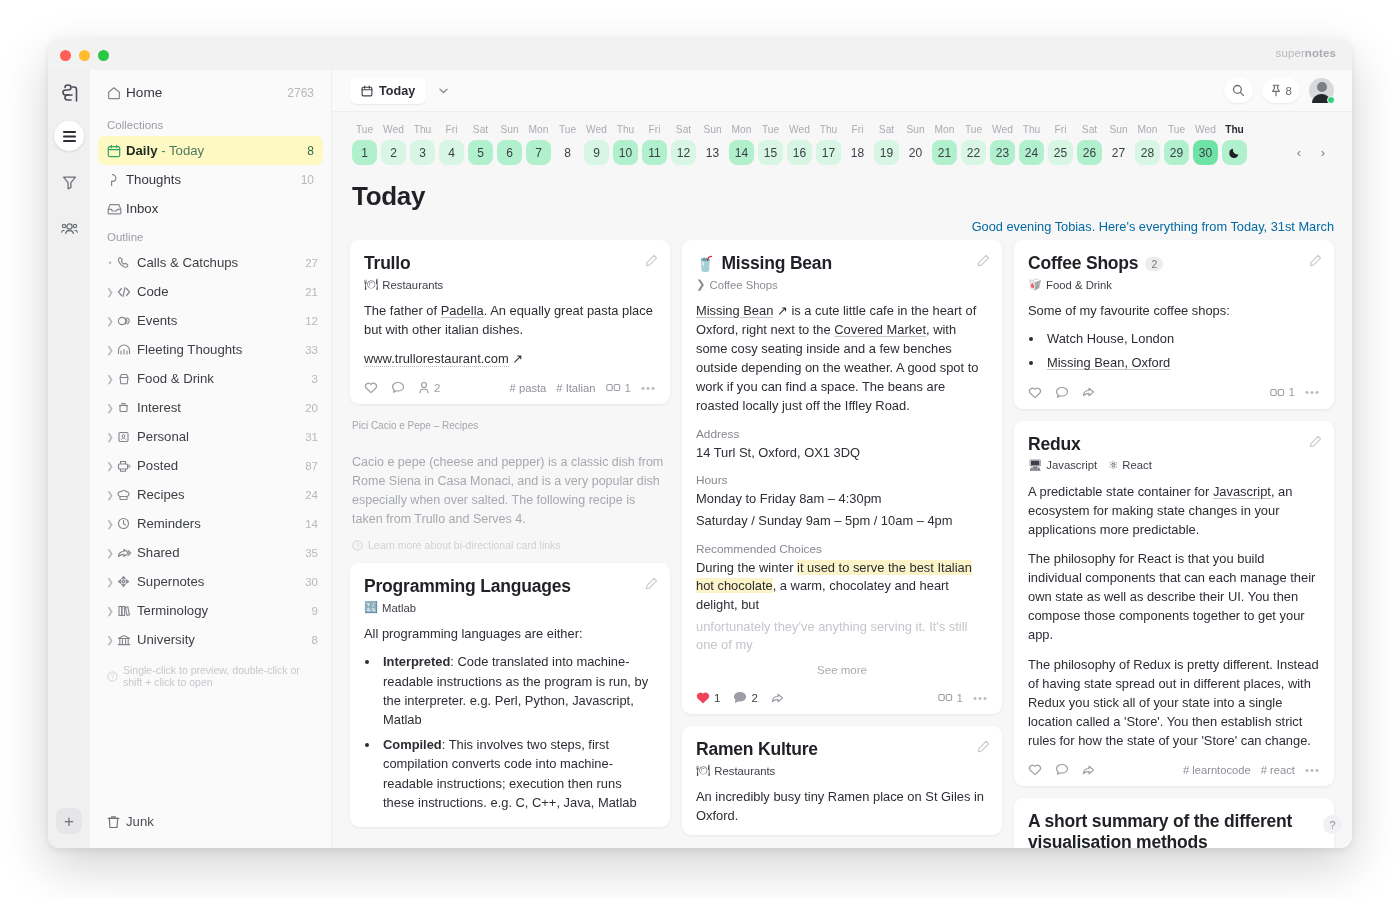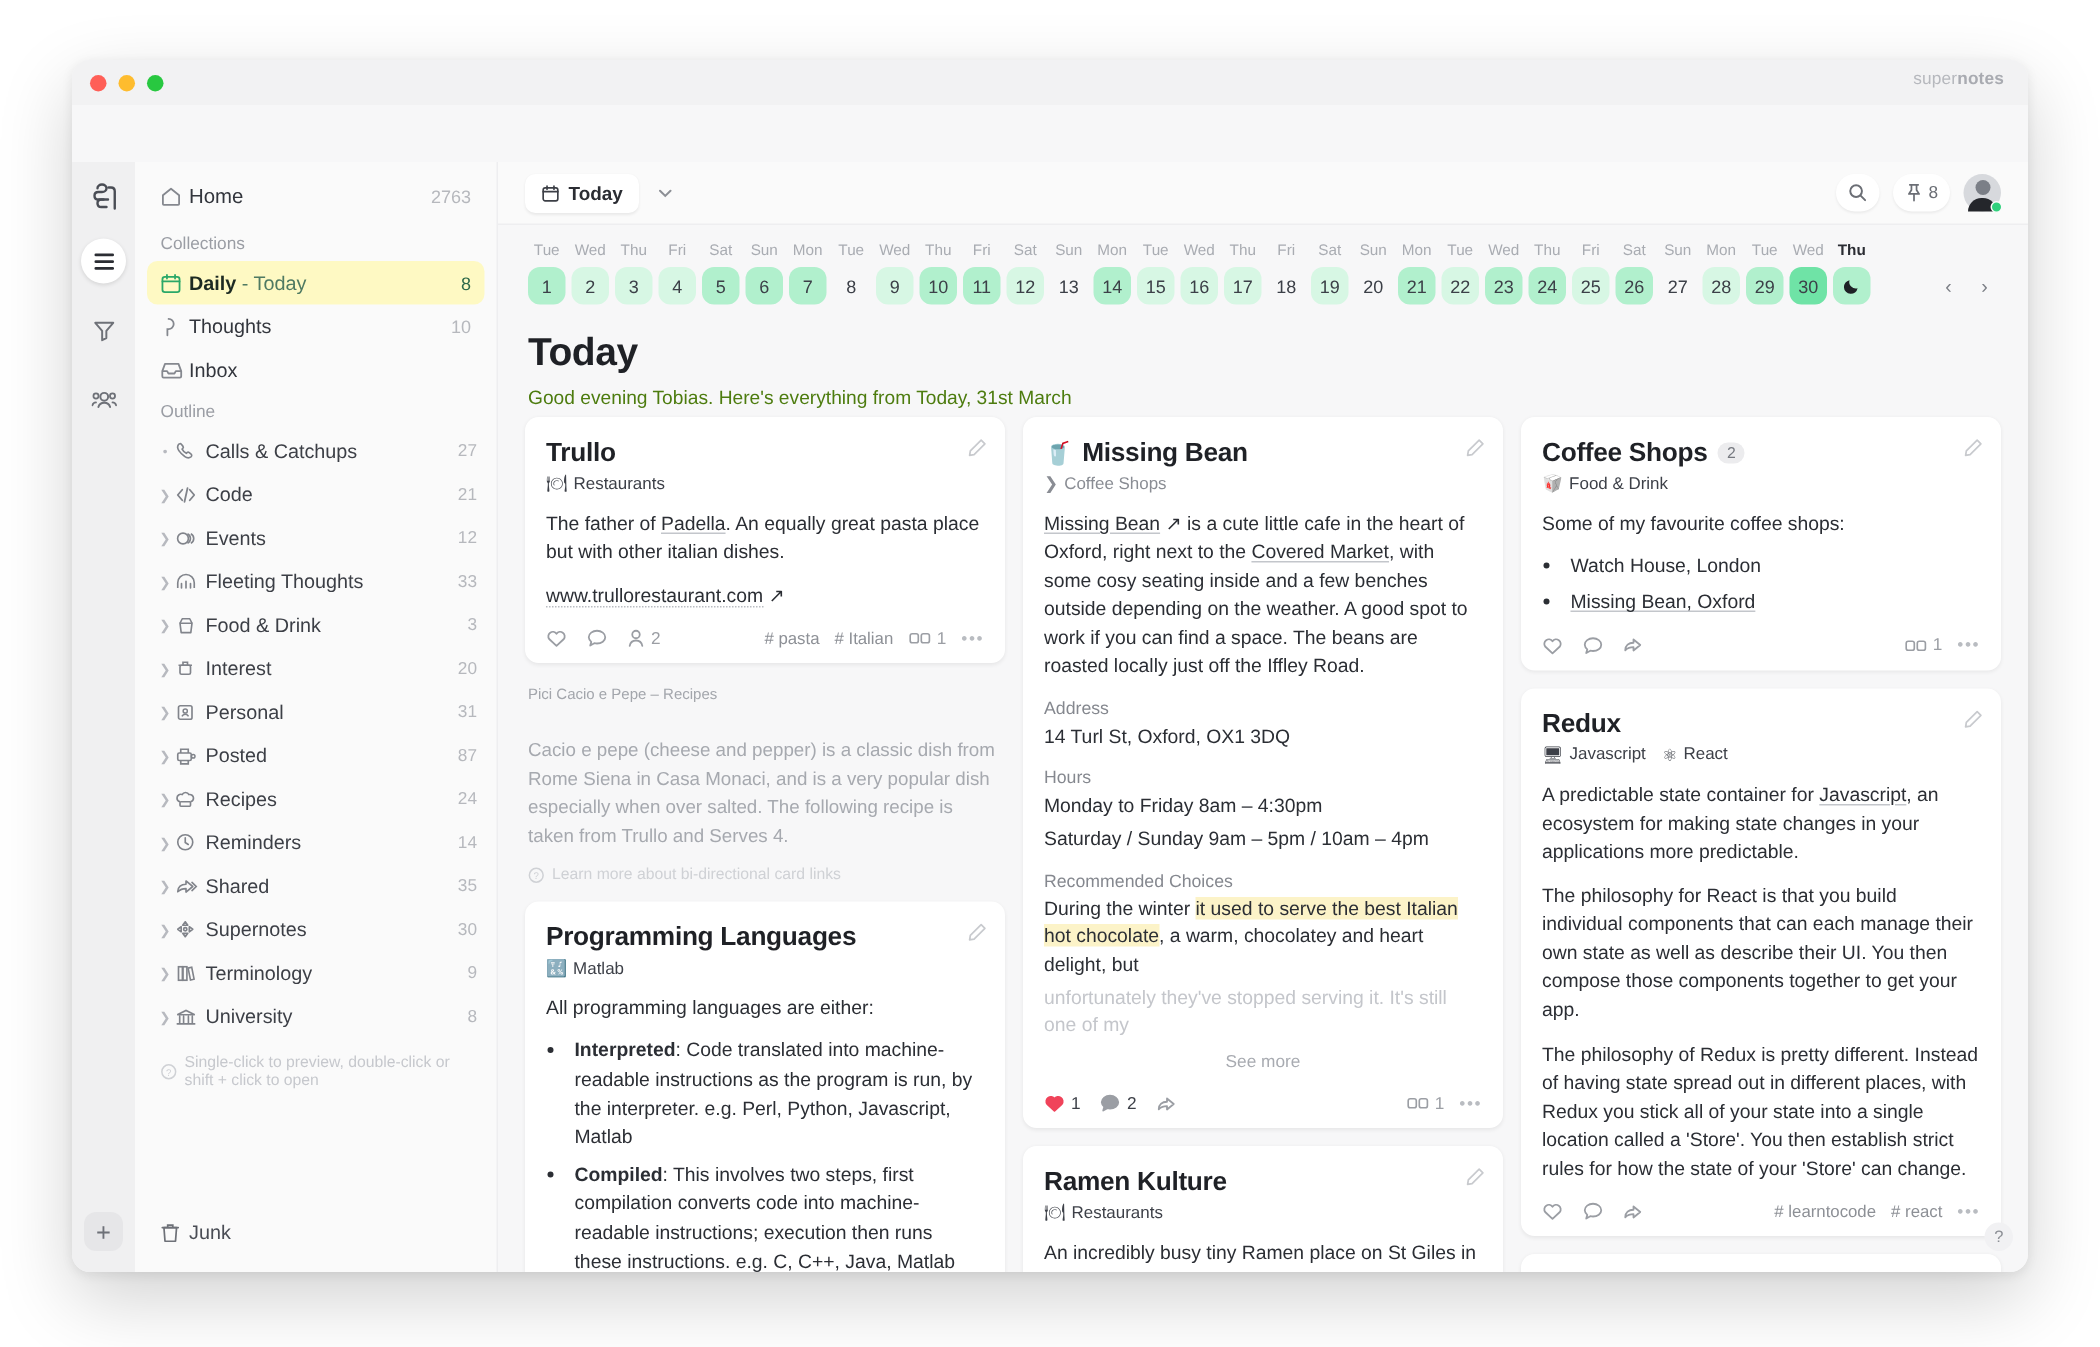"supernotes" .window { gap: 38px -> none }
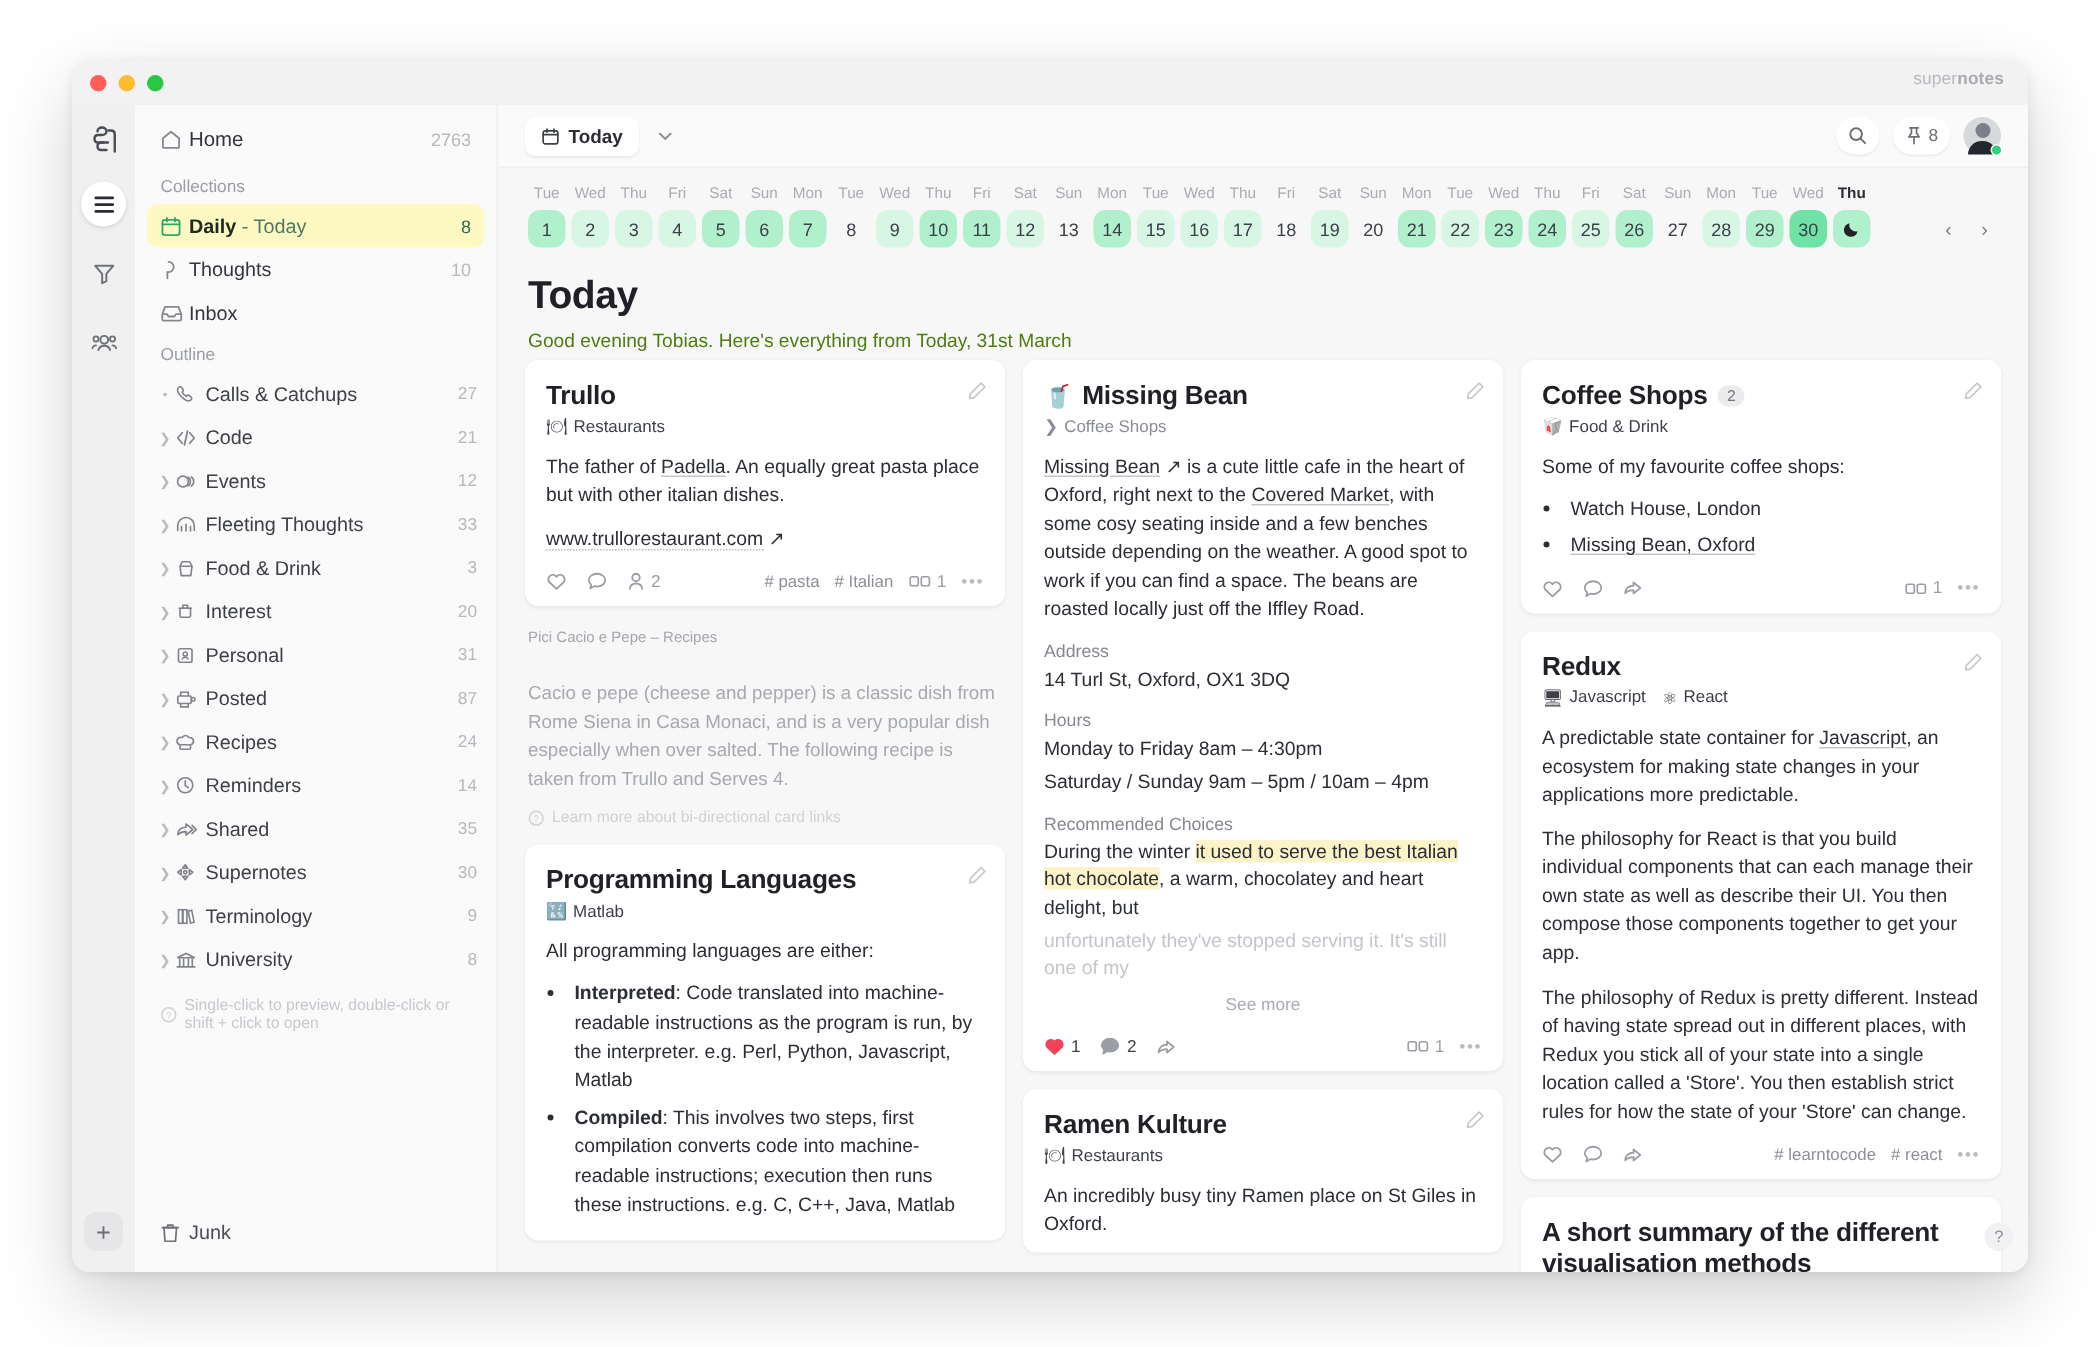"Good evening Tobias. Here's everything" .pagehead .sub { color: #4d7c0f -> #0369a1; text-align: none -> right }
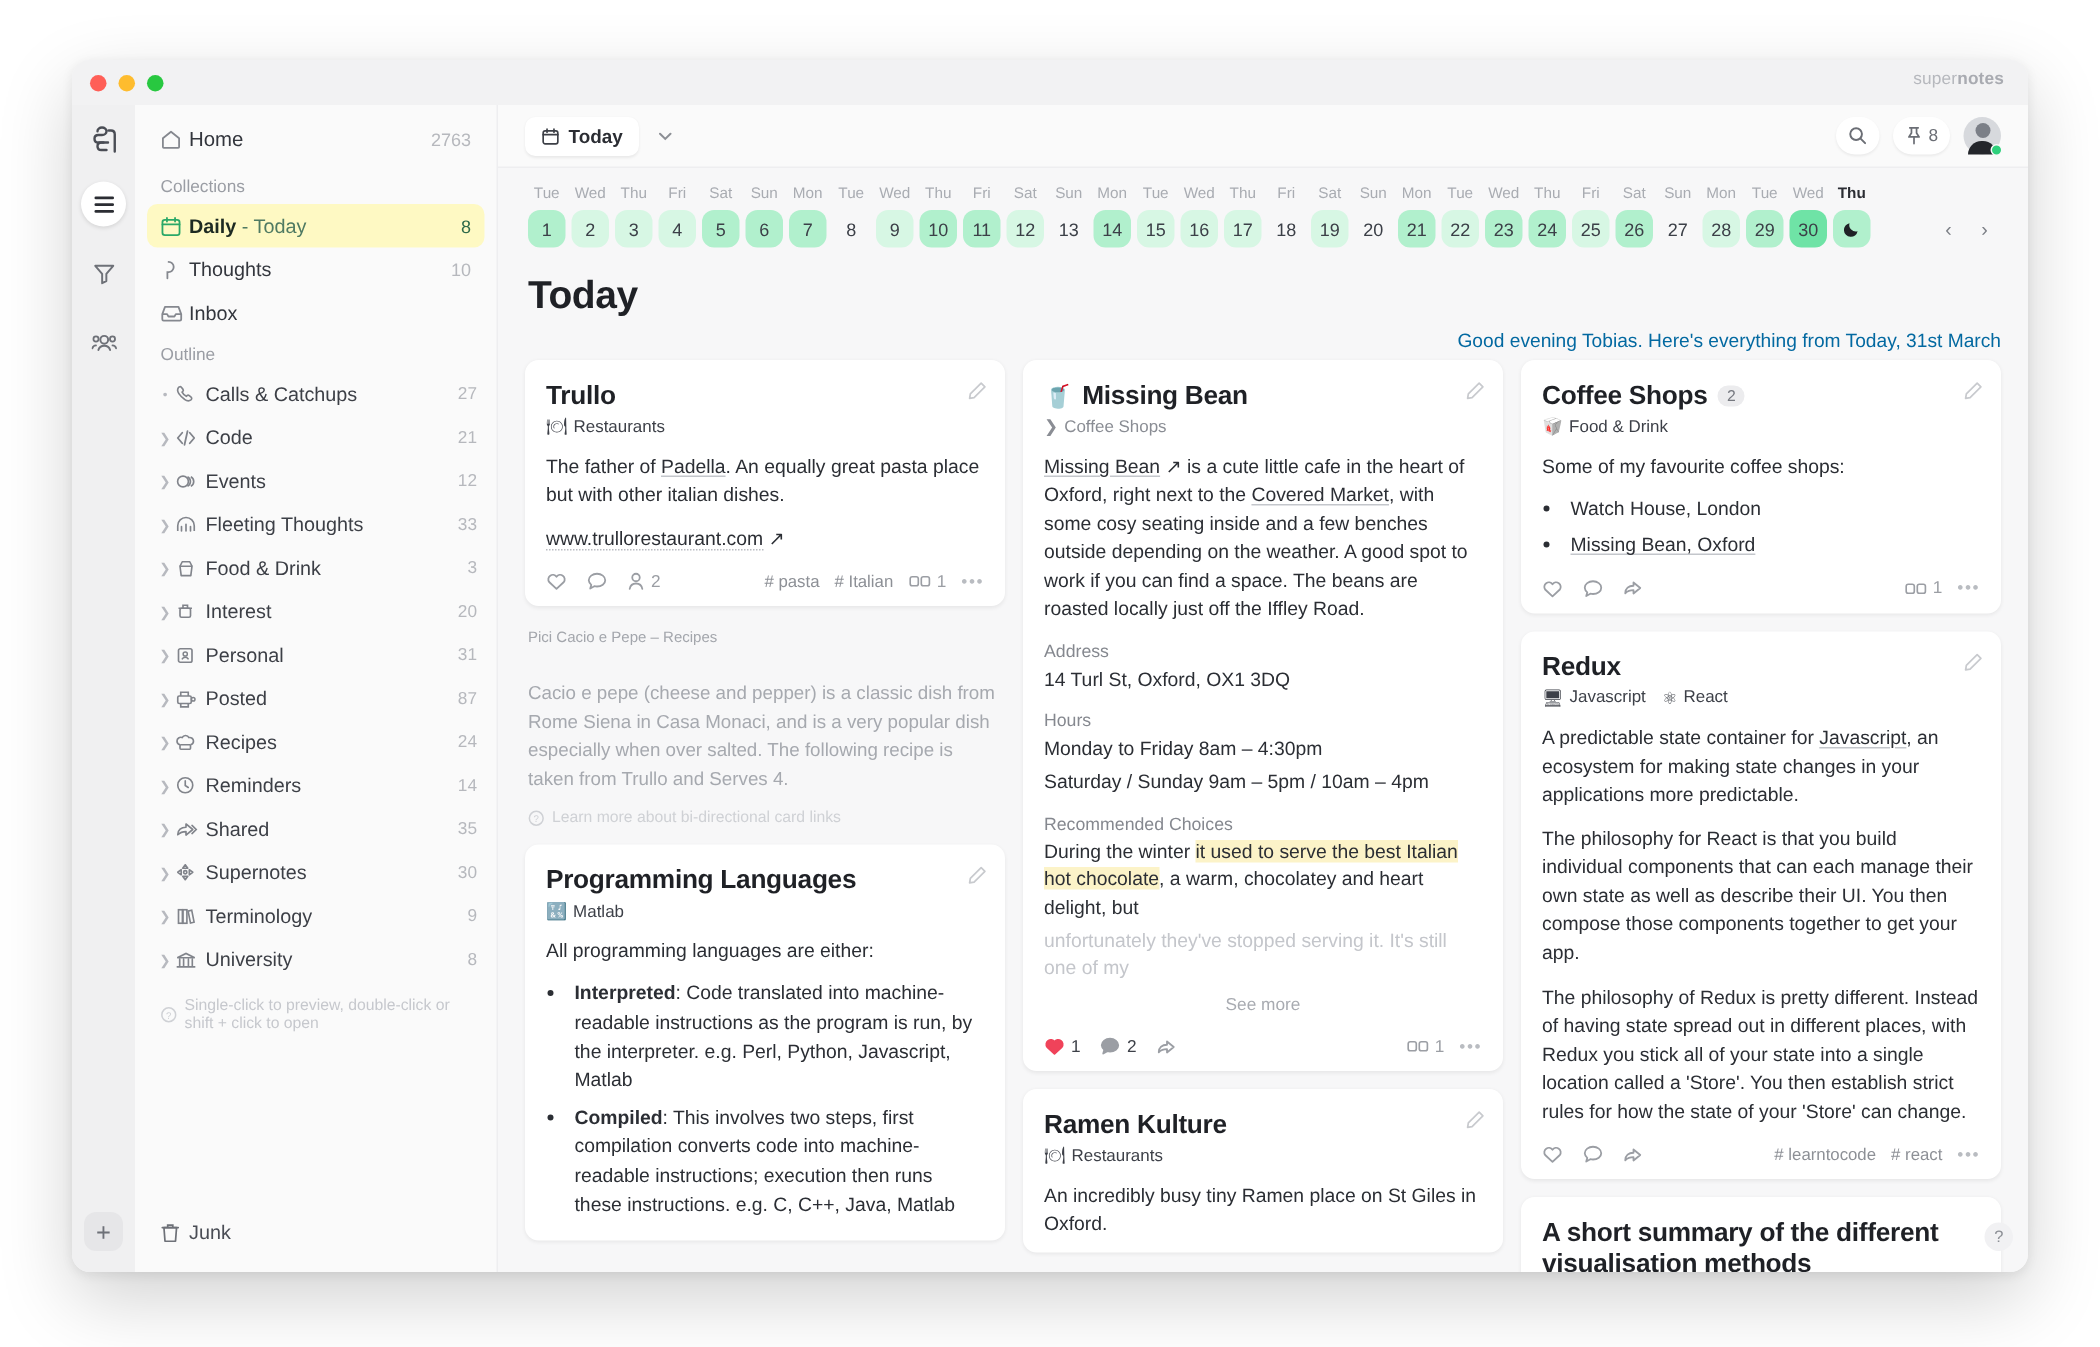"unfortunately they've stopped serving" div.val { text: stopped -> anything }
